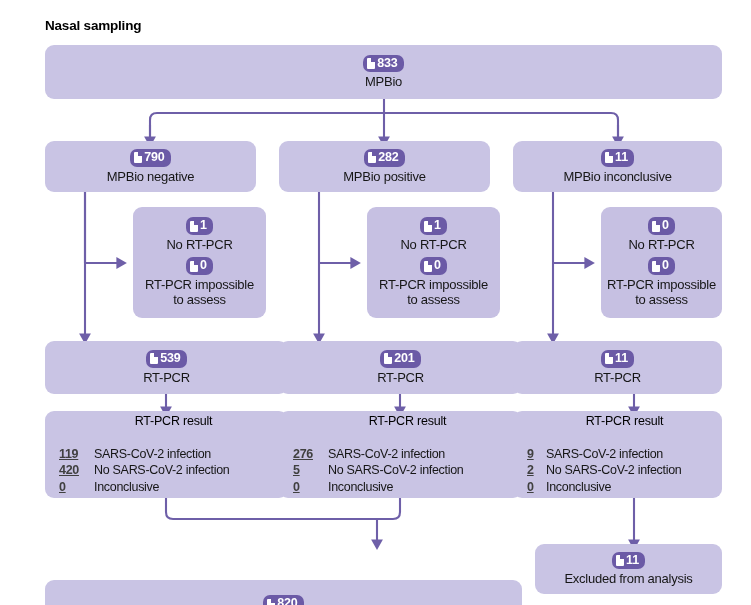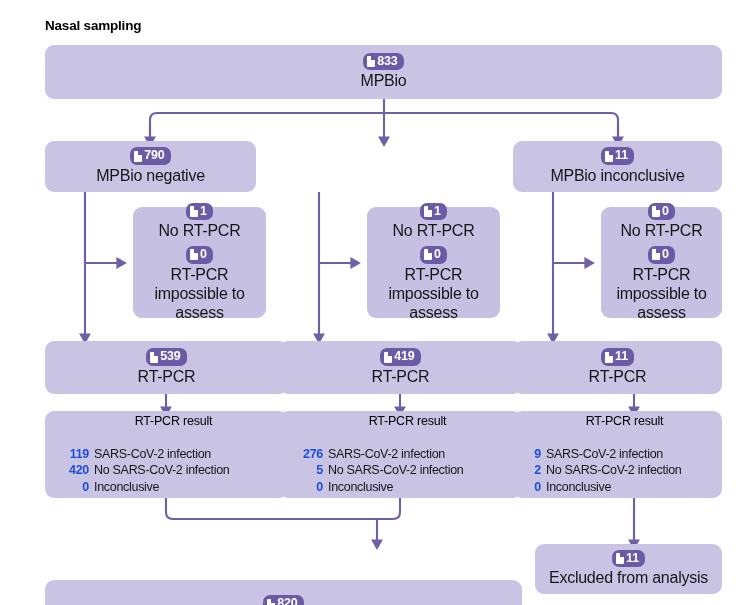"MPBio" .node-label { font-size: 16px -> 13px }
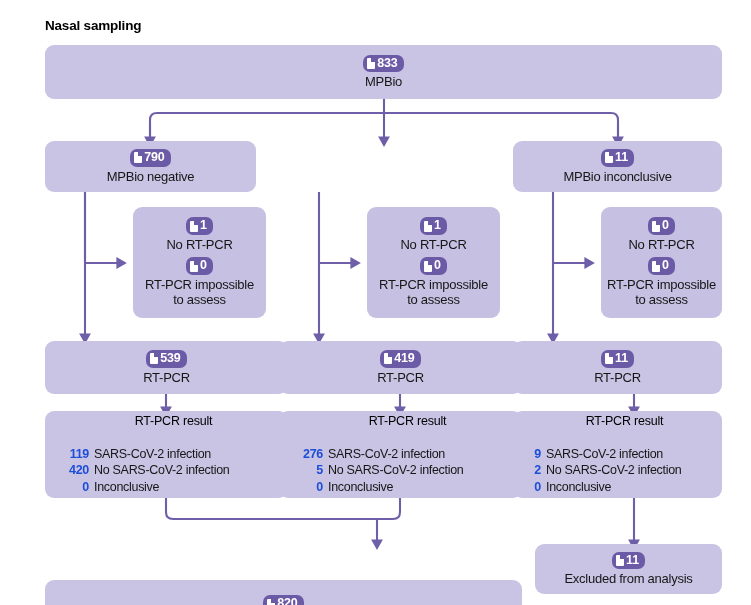"282" div.node { html: none -> <div> <span> <span></span> <span>282</span> </span> <span>MPBio positive</span> </div> }
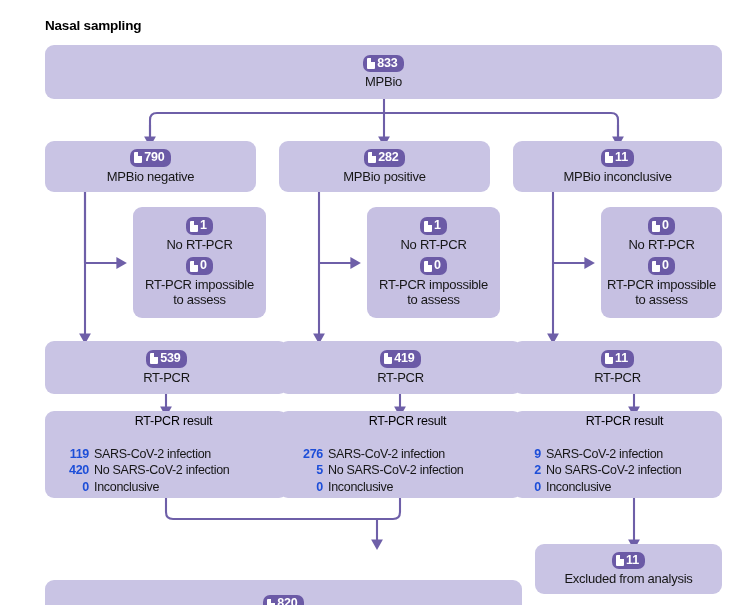"419" span.num { text: 419 -> 201 }
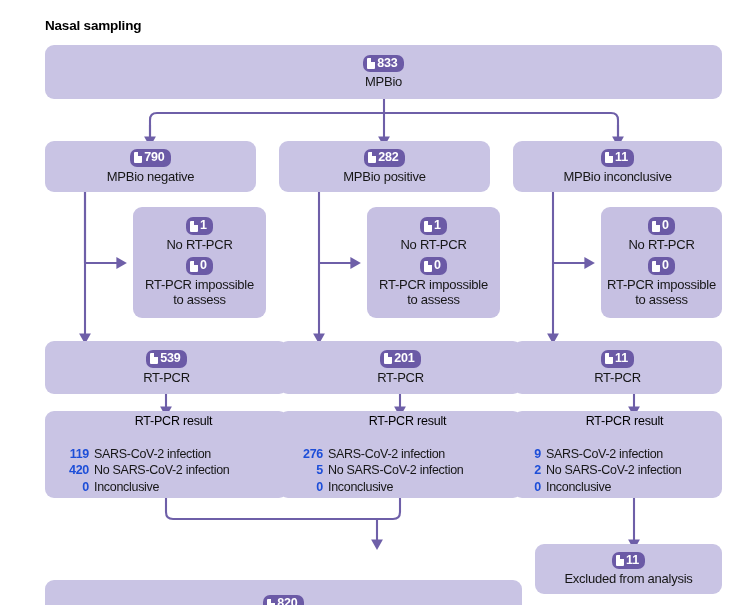"119" .result-row .rnum { color: #1d4ed8 -> #404040; text-align: right -> none; text-decoration: none -> underline }
